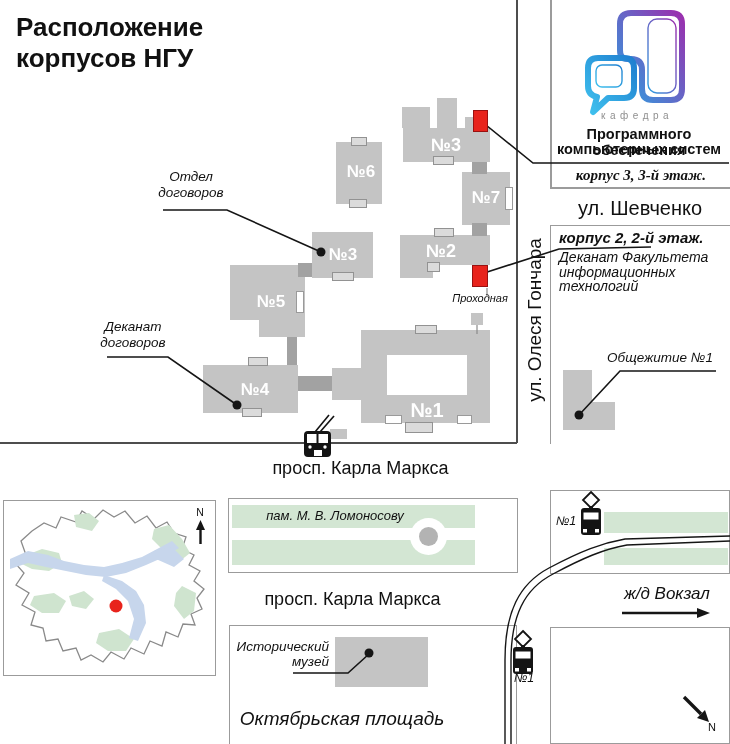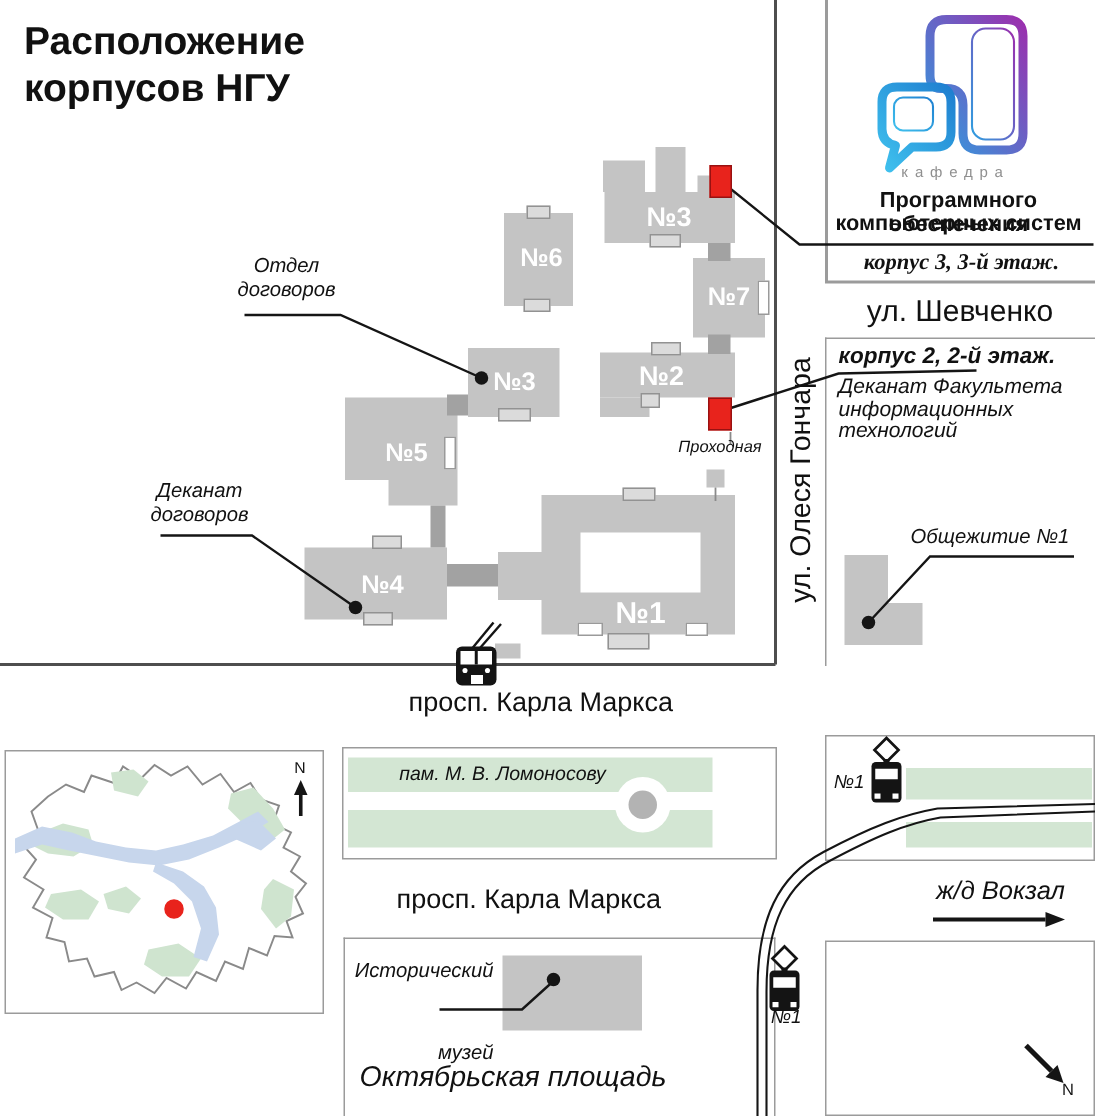"музей" span { margin-top: 40px -> none }
